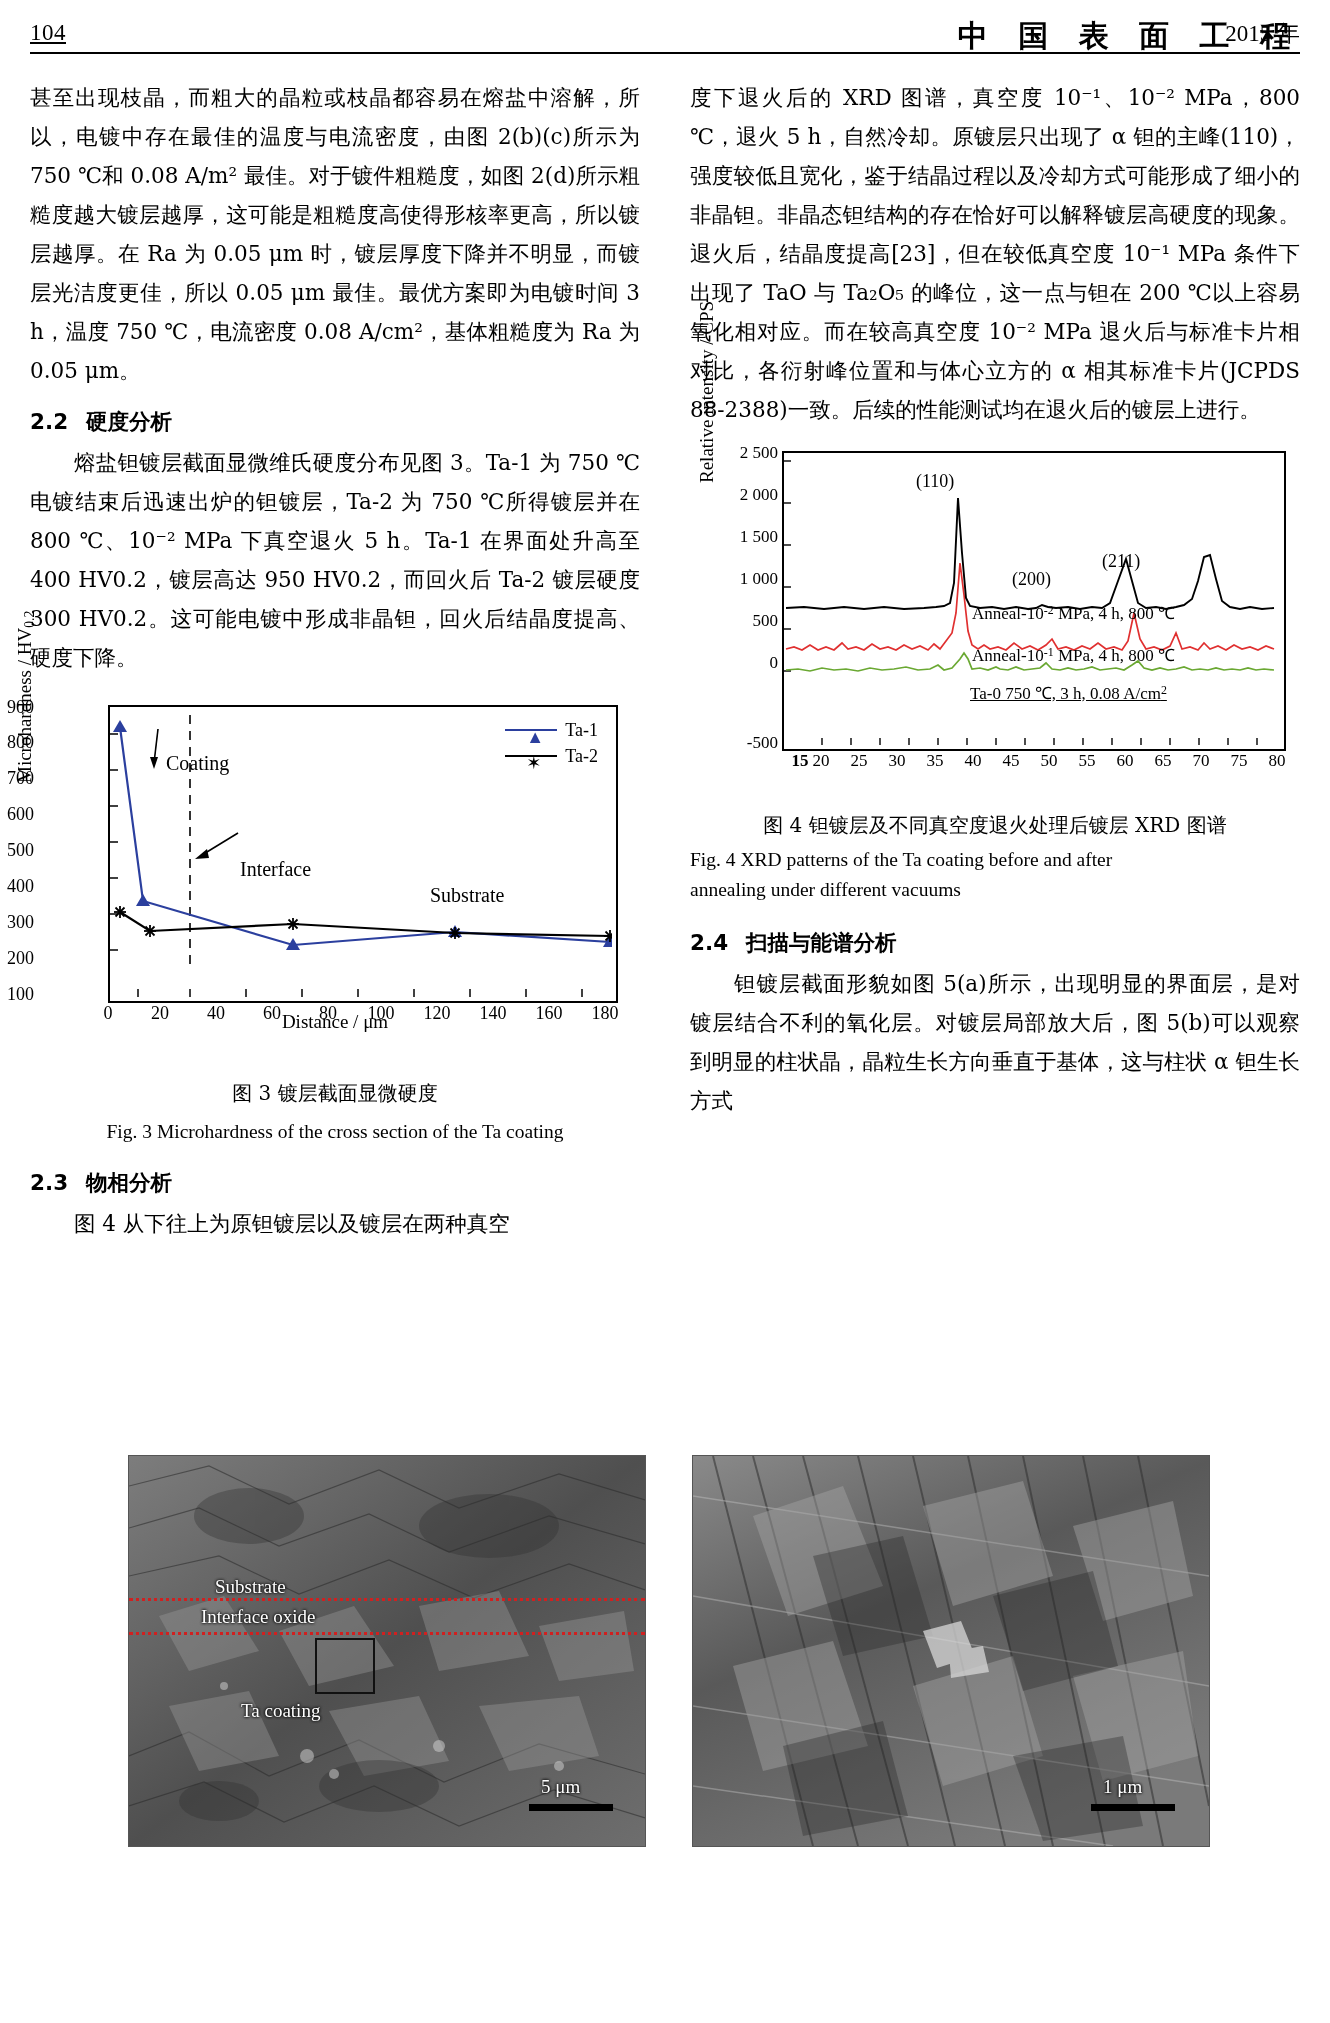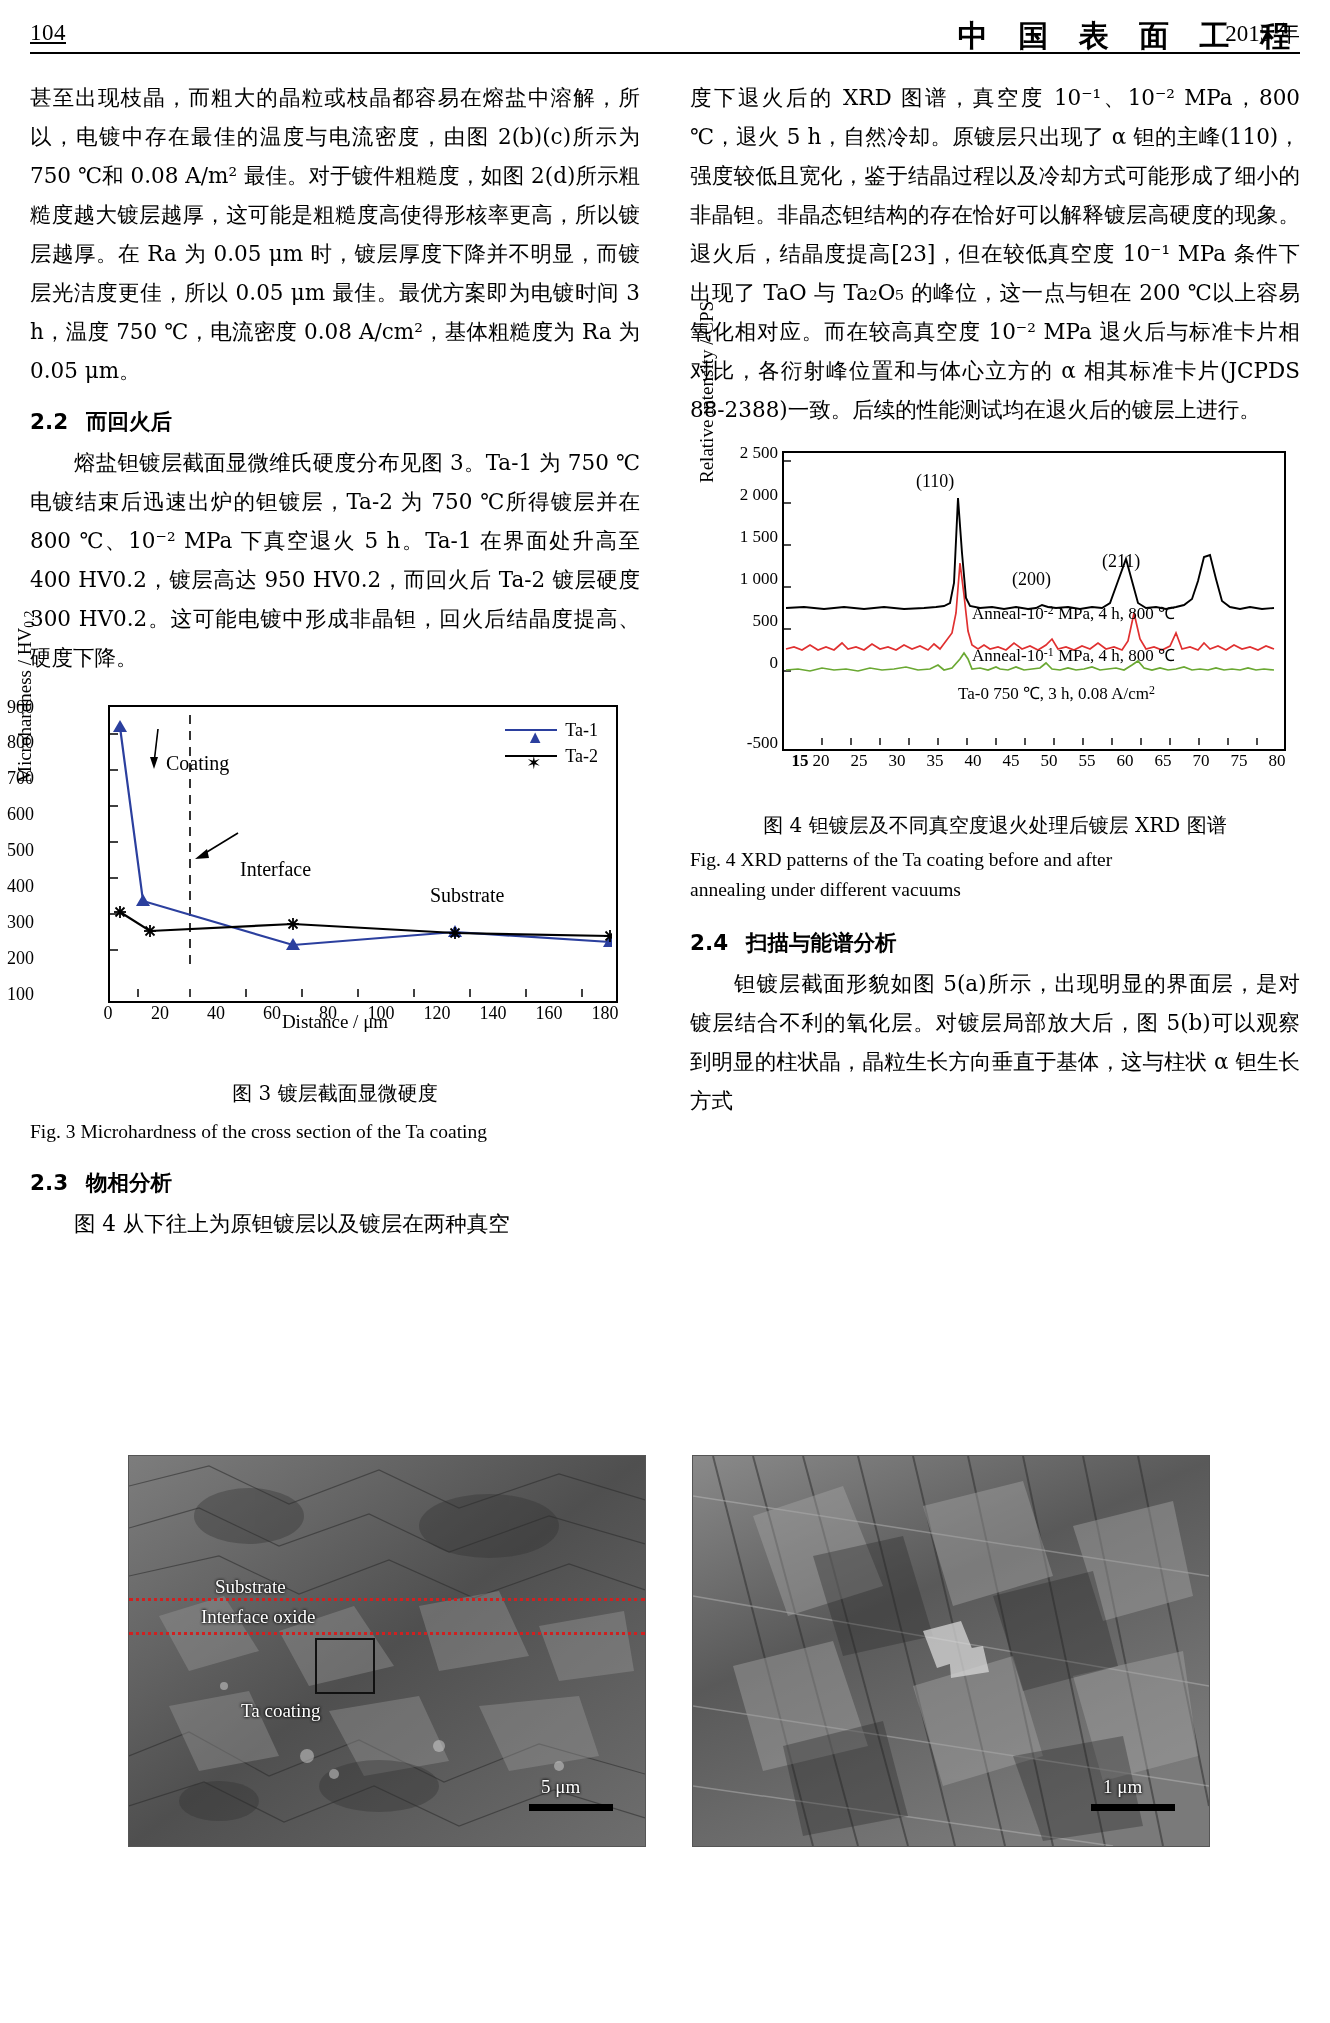"而回火后" span { text: 而回火后 -> 硬度分析 }
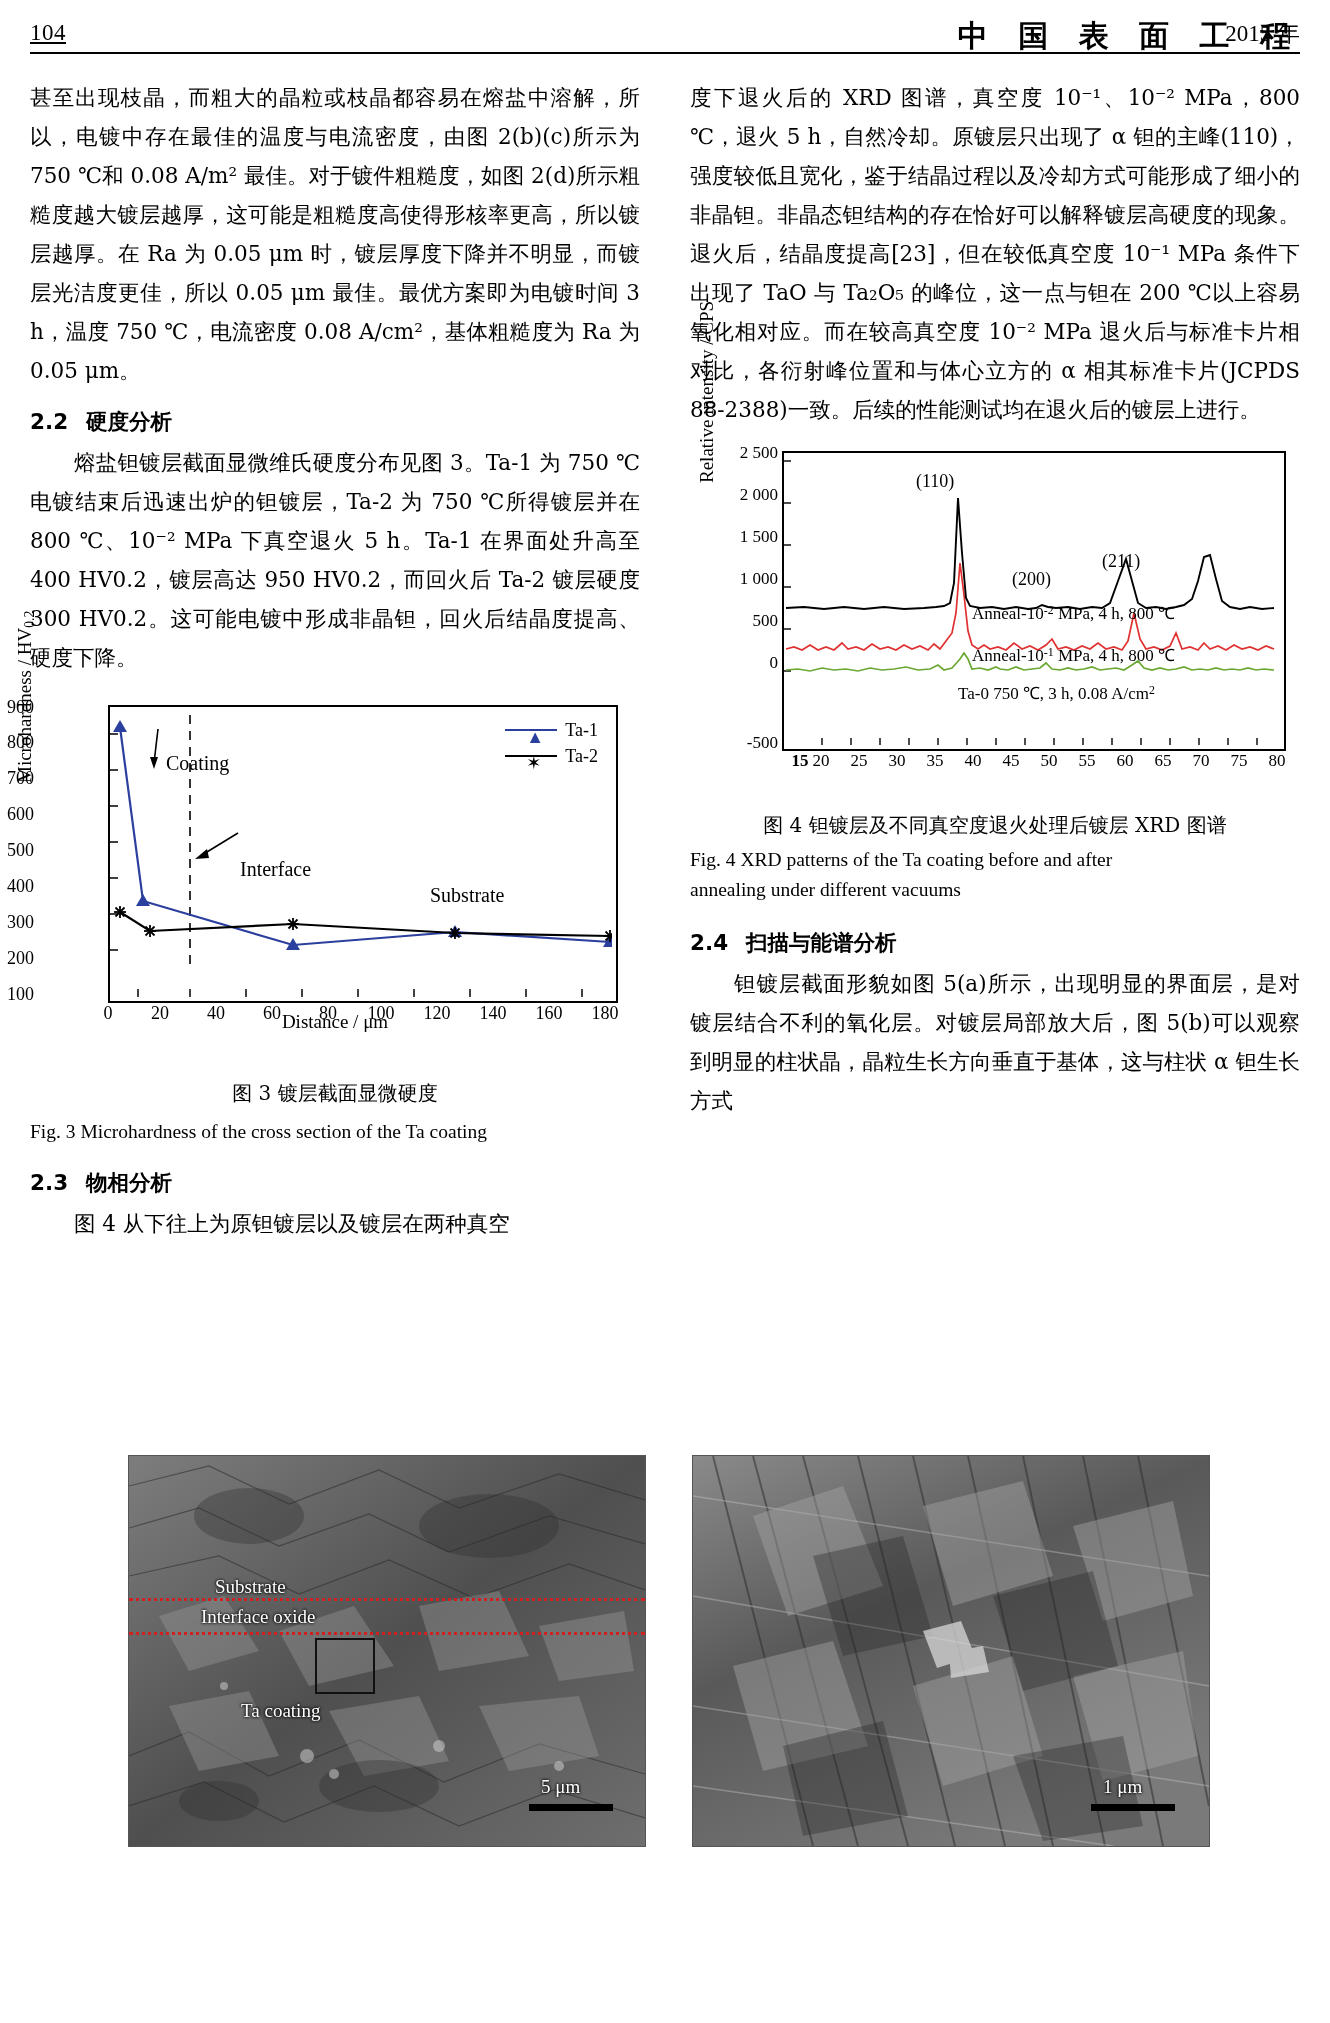"Ta-0 750 ℃, 3 h," div.curvelbl { left: 174px -> 186px; text-decoration: none -> underline }
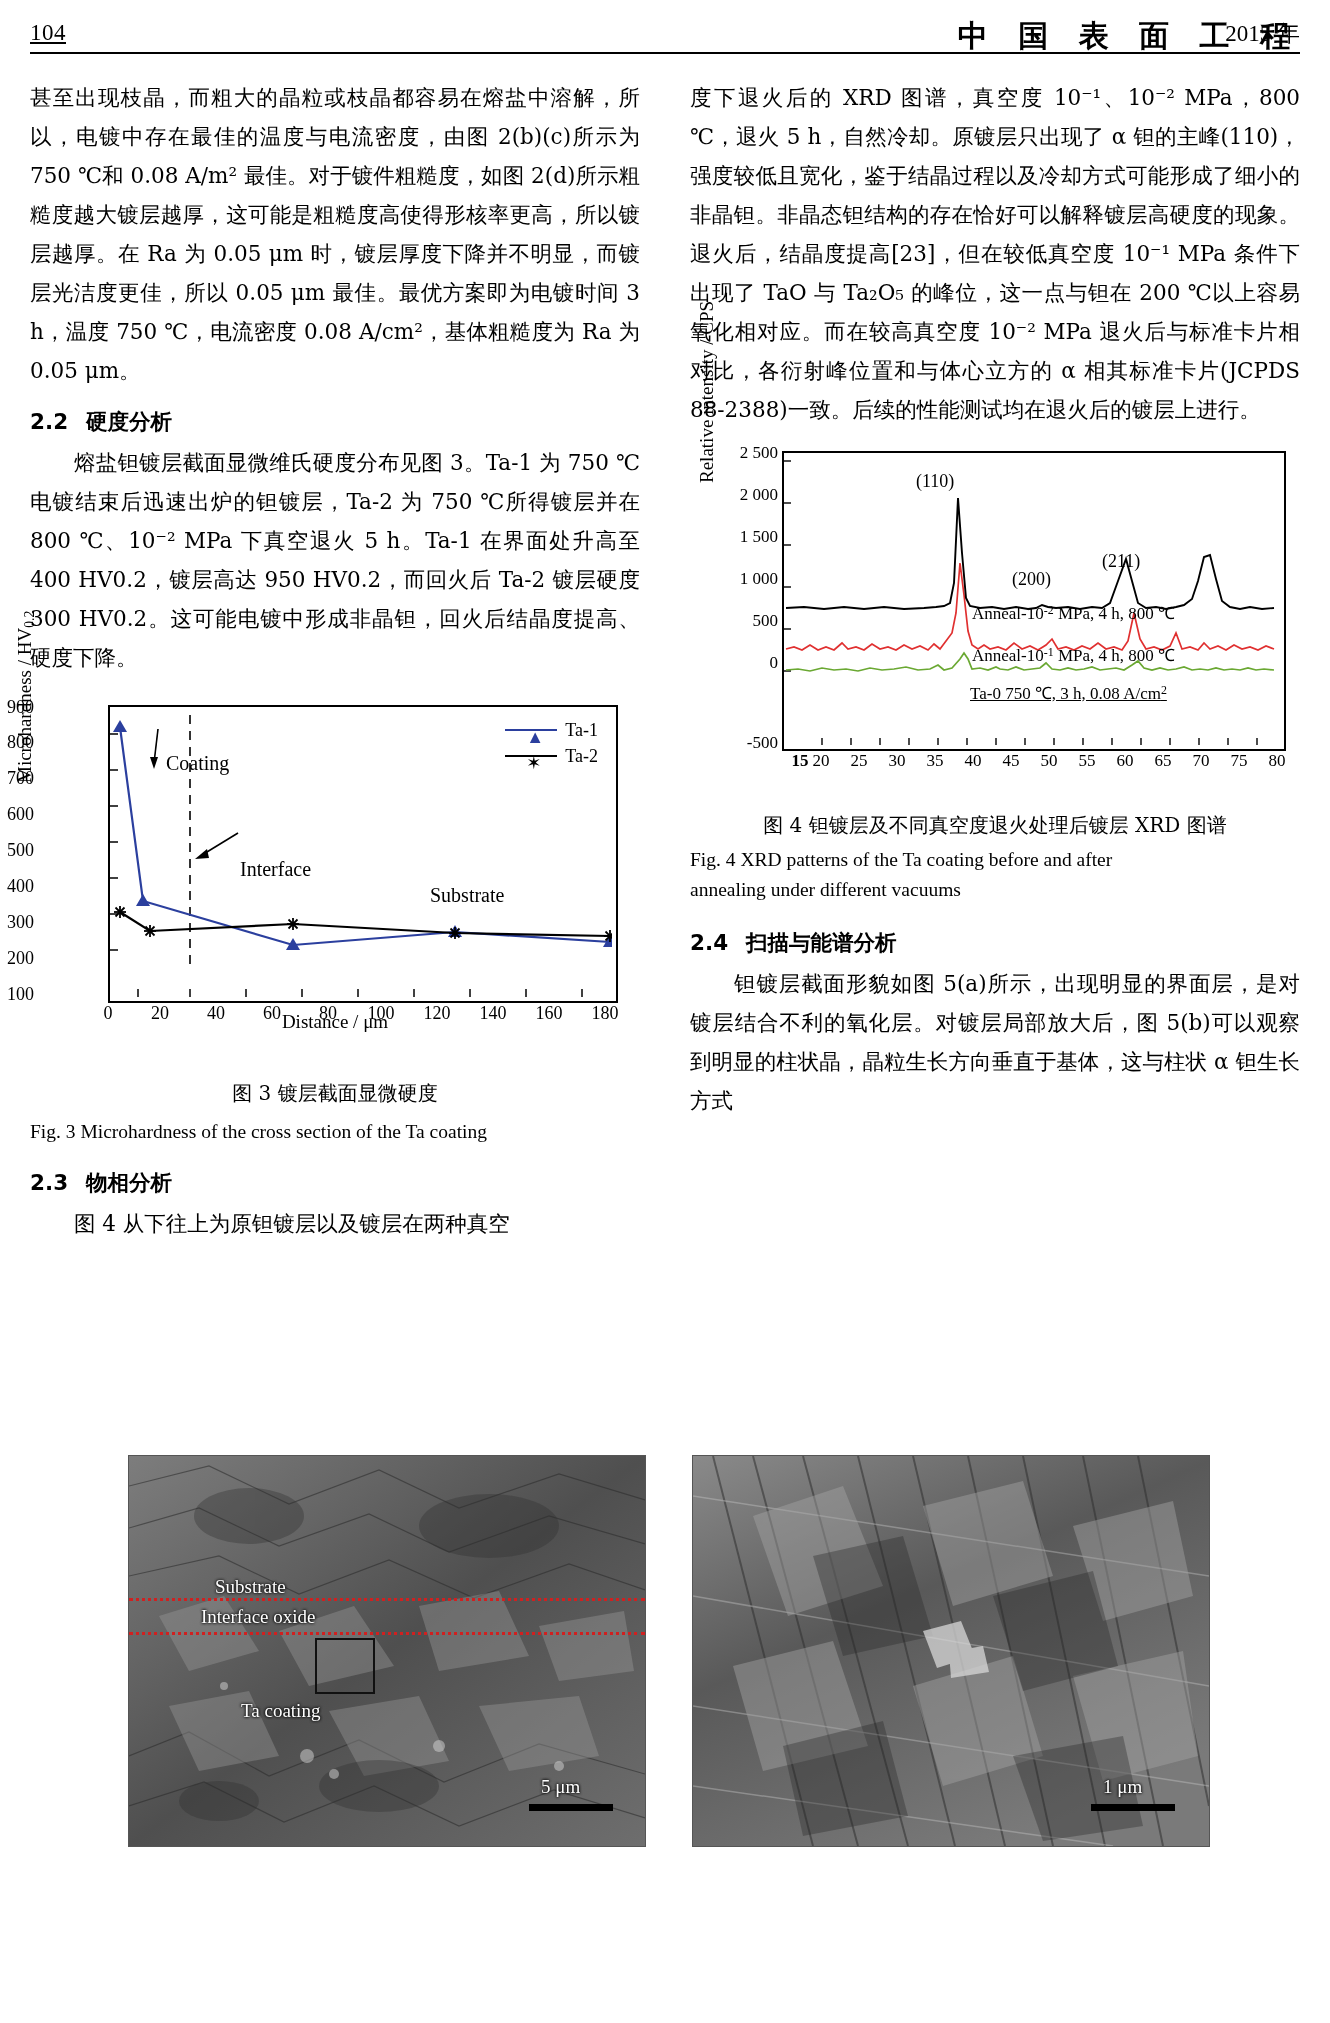"Fig. 3 Microhardness of the" .cap-en.center { text-align: left -> center }
